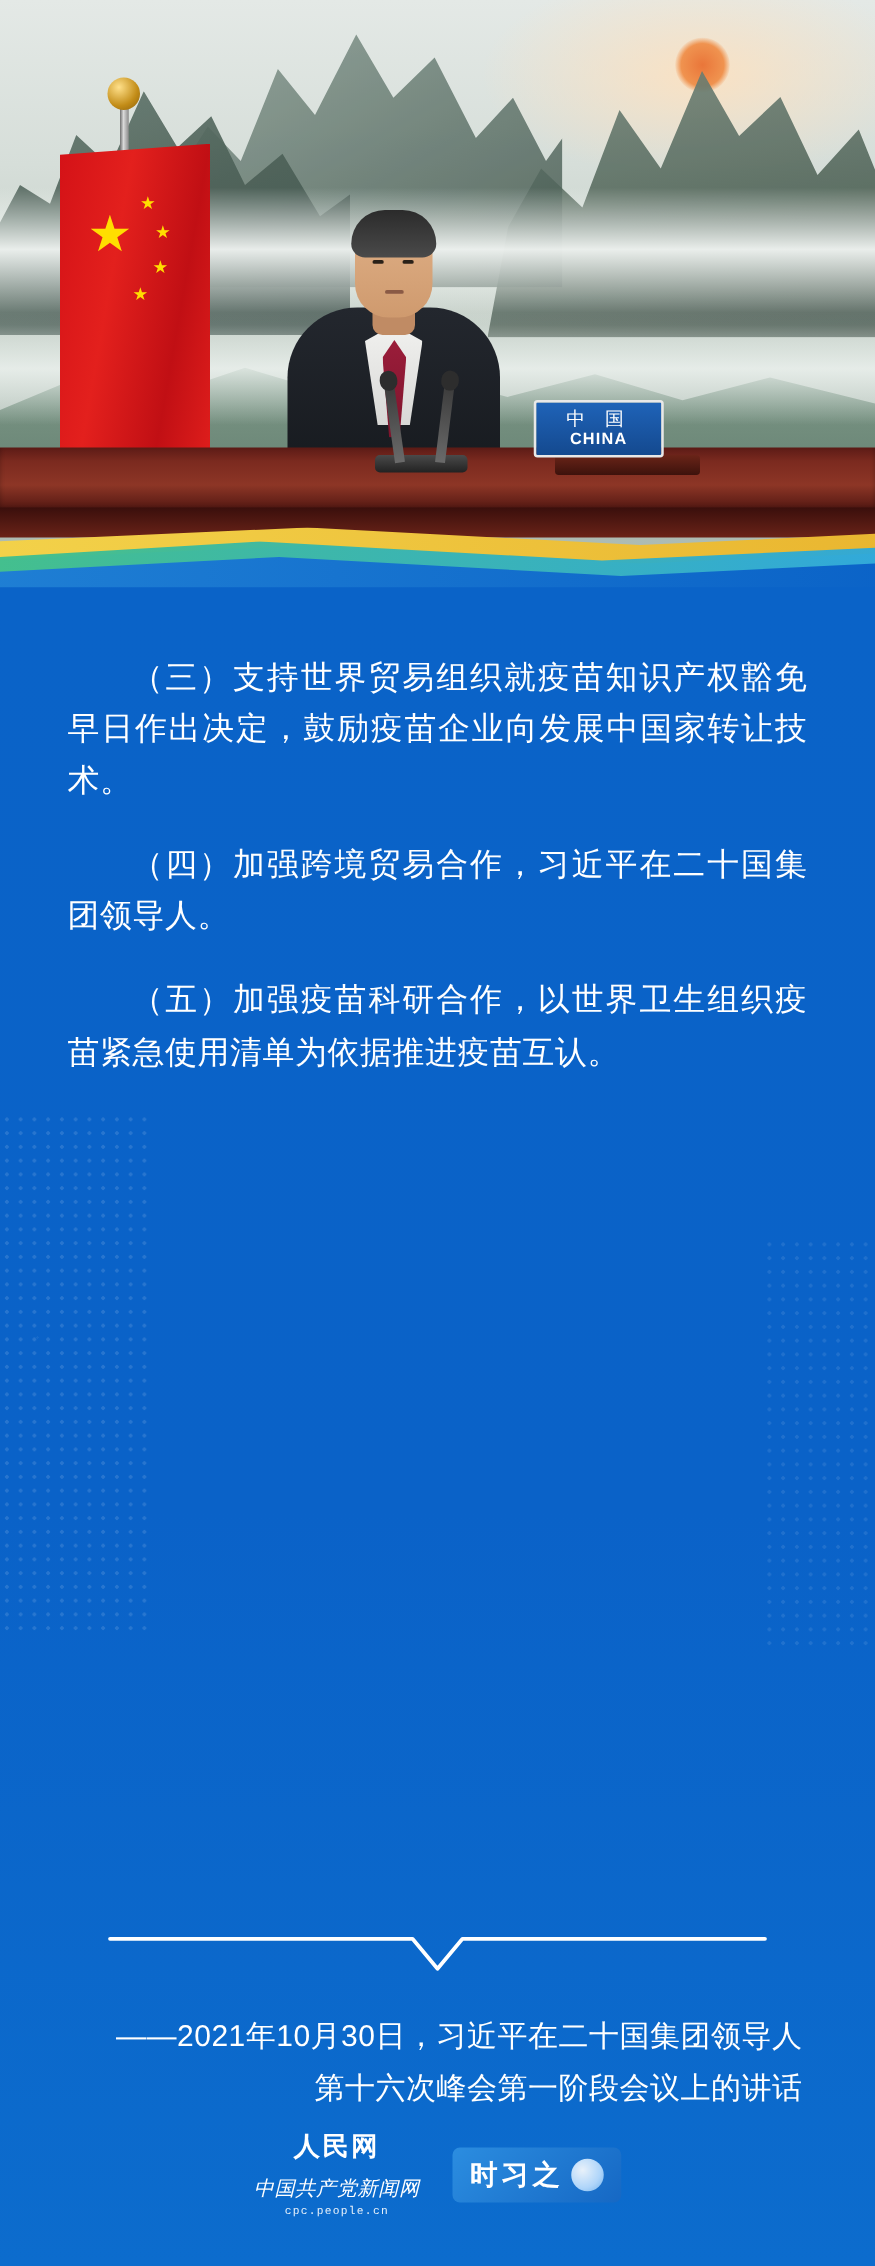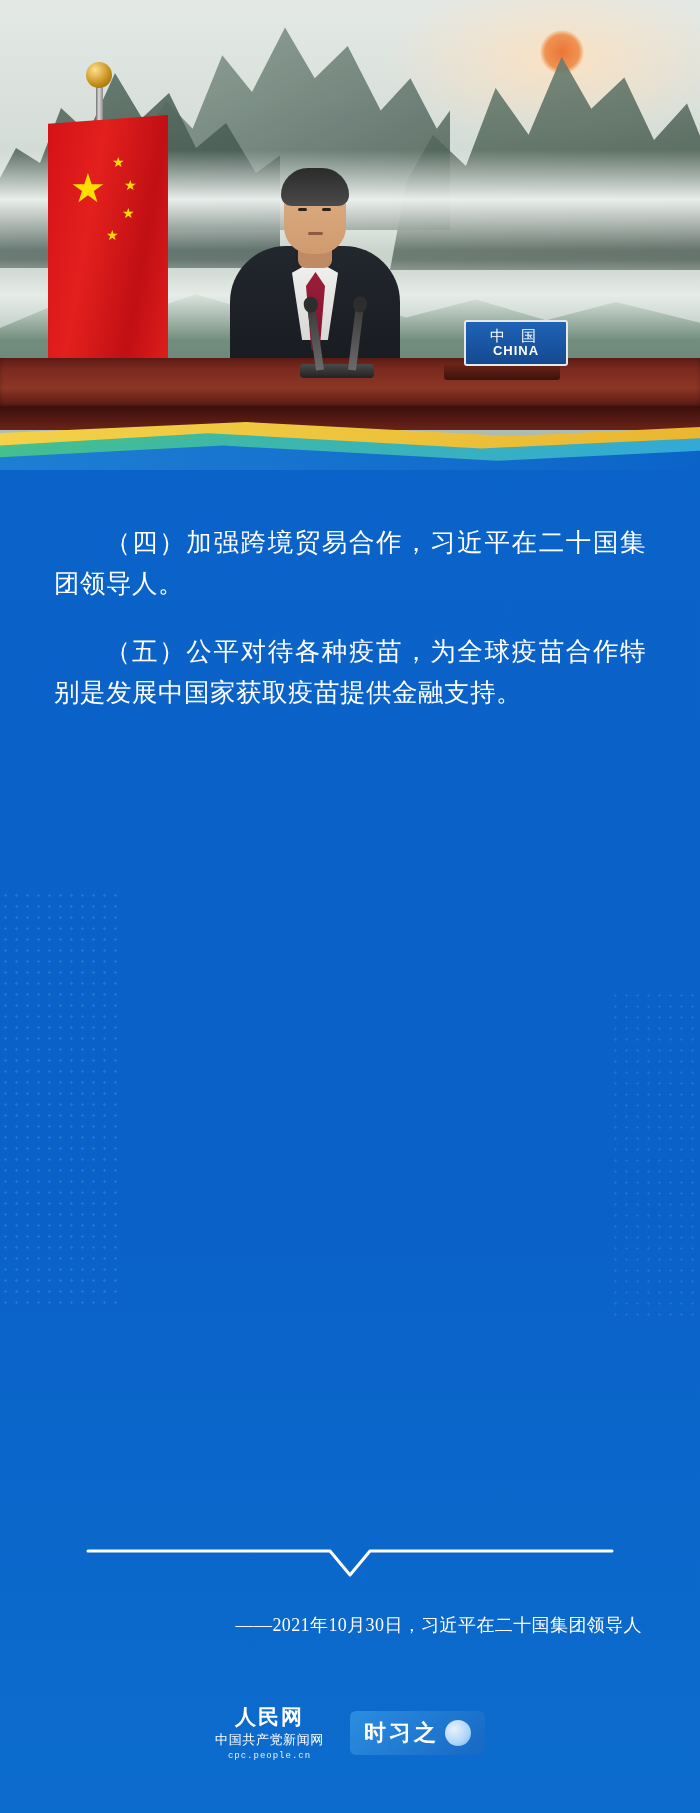"中 国" .plate { left: 464px -> 427px }
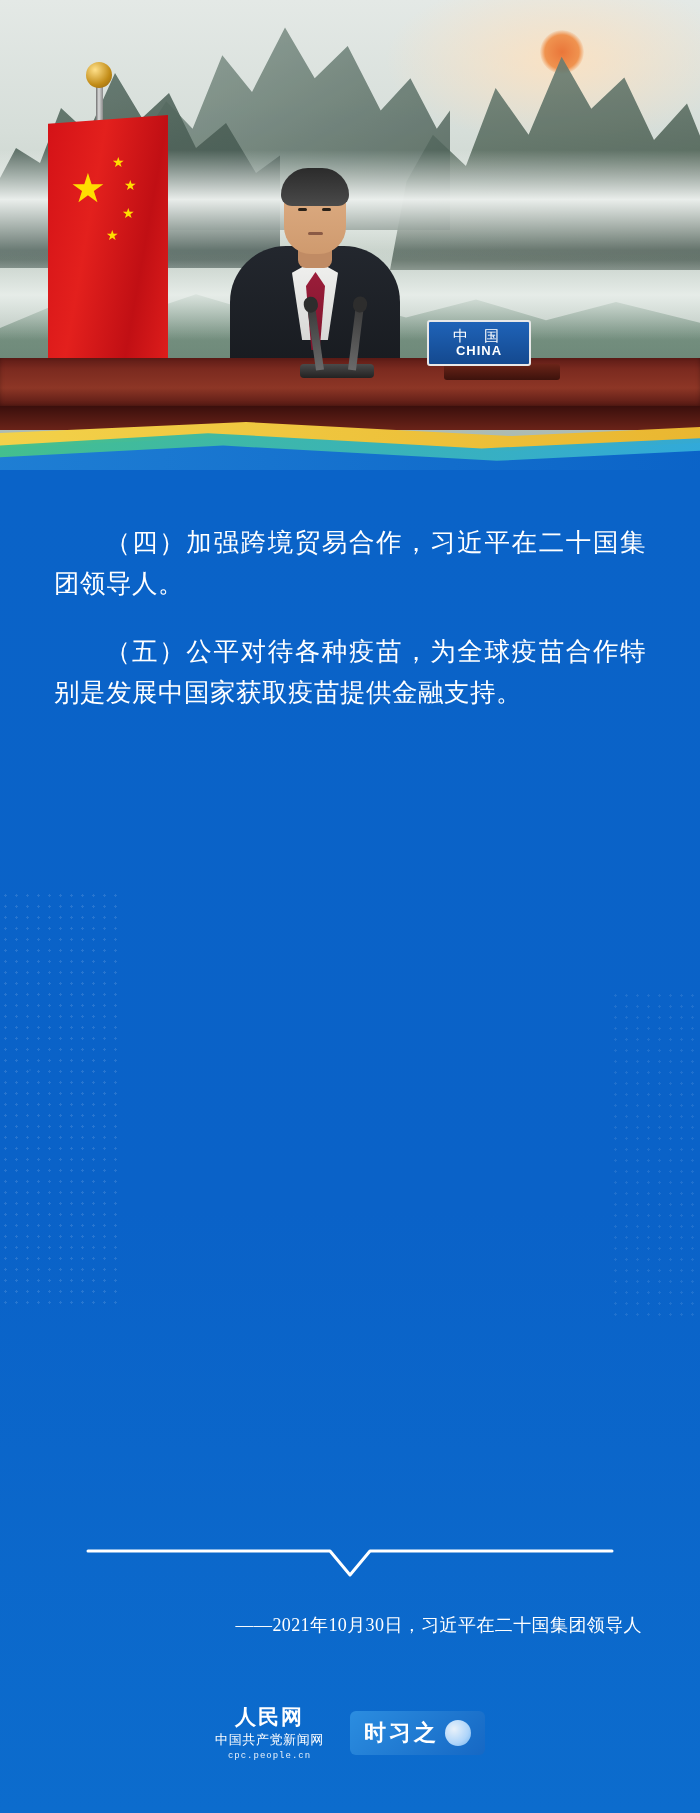"（三）支持世界贸易组织就疫苗知识产权豁免早日作出决定，鼓励疫苗企业向发展中国家转" p.para { html: none -> <p>（三）支持世界贸易组织就疫苗知识产权豁免早日作出决定，鼓励疫苗企业向发展中国家转让技术。</p> }
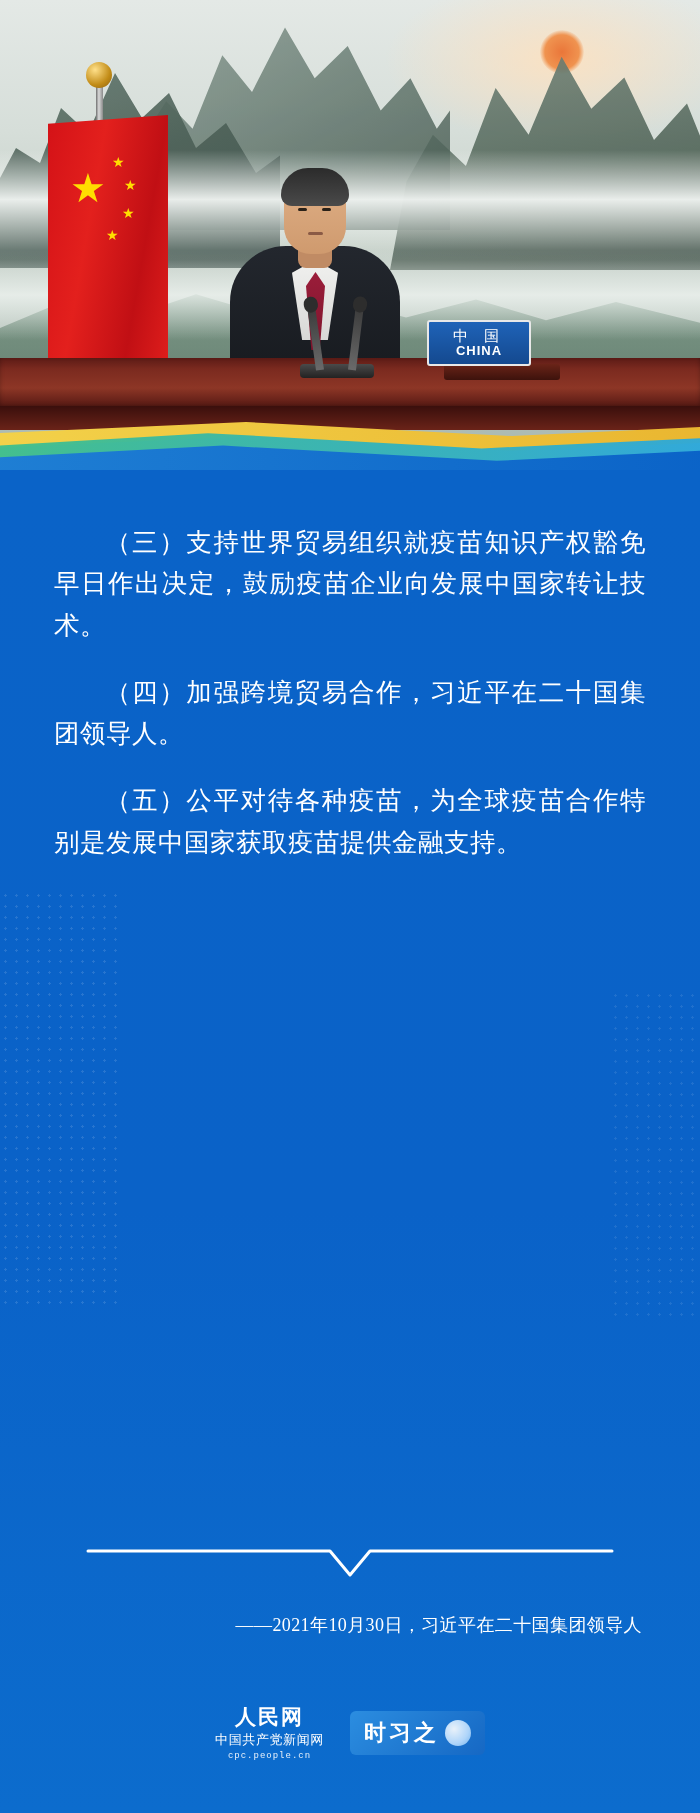"（五）公平对待各种疫苗，为全球疫苗合作特别是发展中国家获取疫苗提供金融支持。" p.para { text: 公平对待各种疫苗，为全球疫苗合作特别是发展中国家获取疫苗提供金融支持 -> 加强疫苗科研合作，以世界卫生组织疫苗紧急使用清单为依据推进疫苗互认 }
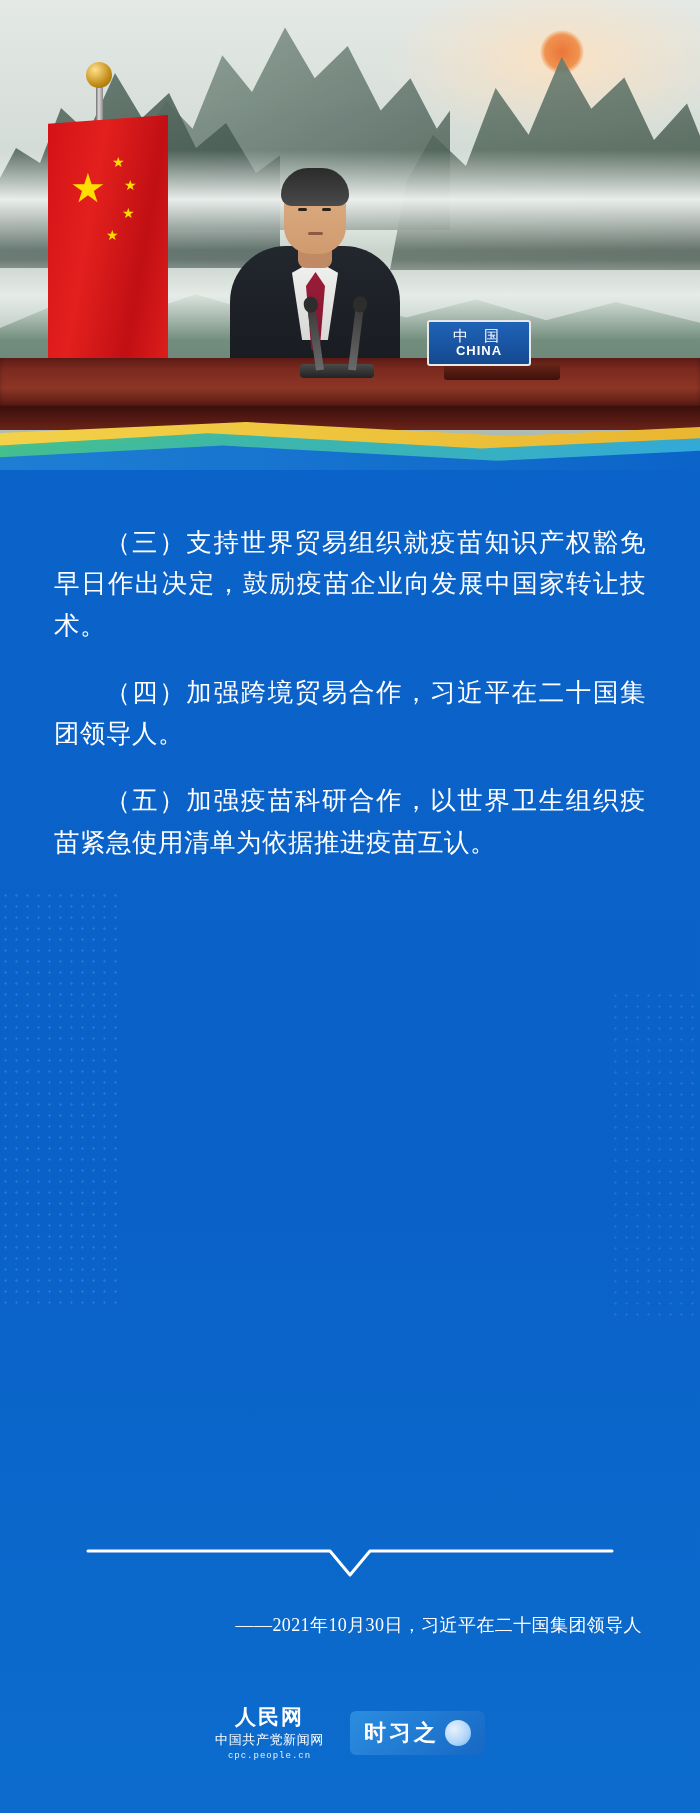"——2021年10月30日，习近平在二十国集团领导人" .source div { font-family: Liberation Serif, serif -> Liberation Sans, sans-serif; font-size: 18px -> 24px }
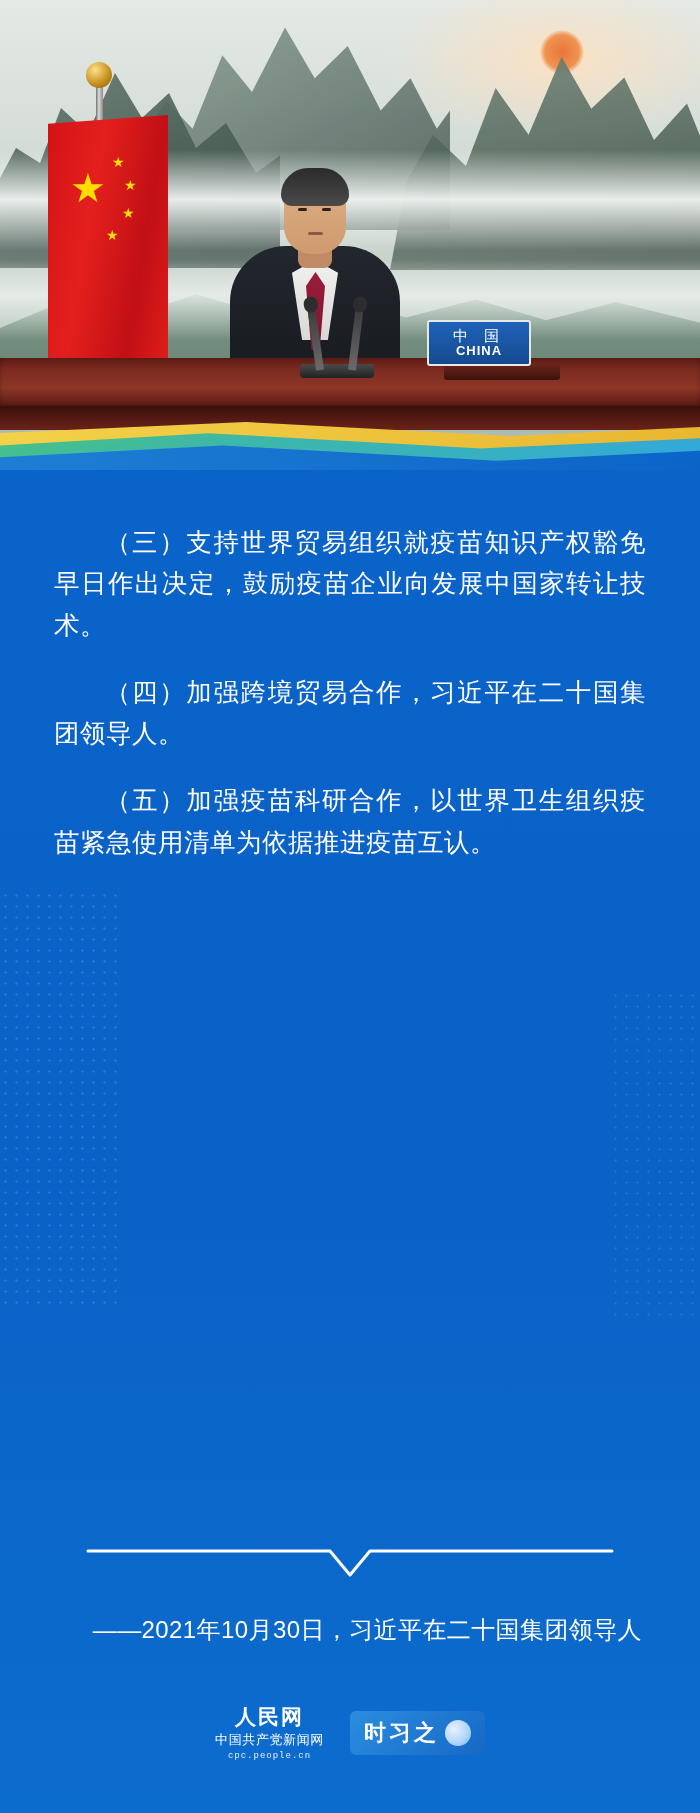"第十六次峰会第一阶段会议上的讲话" div { html: none -> <div>第十六次峰会第一阶段会议上的讲话</div> }
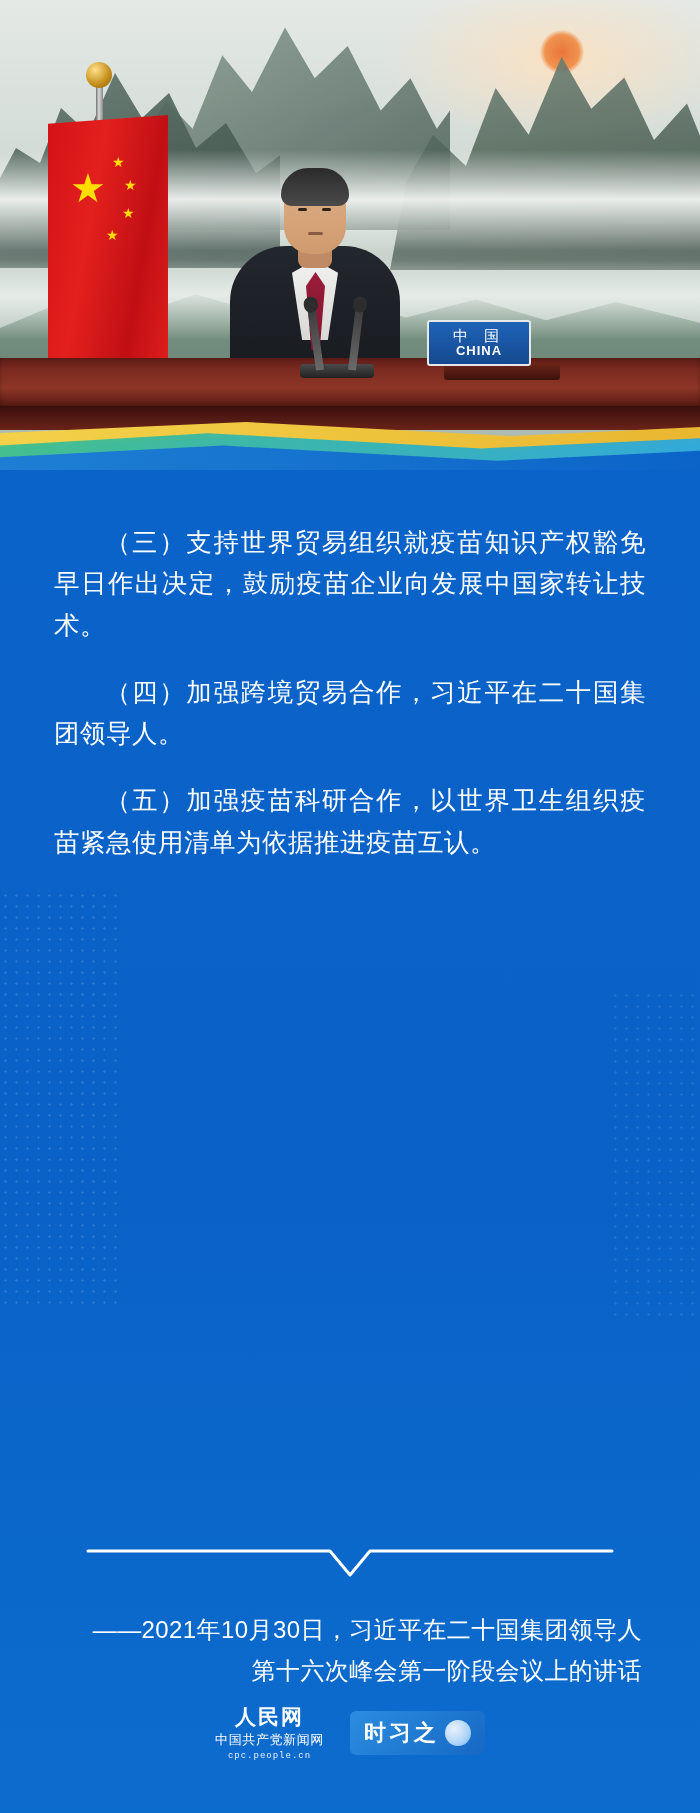"中国共产党新闻网" .logo-people .lp2 { font-size: 13px -> 16px; font-style: none -> italic; margin-top: 2px -> 12px }
